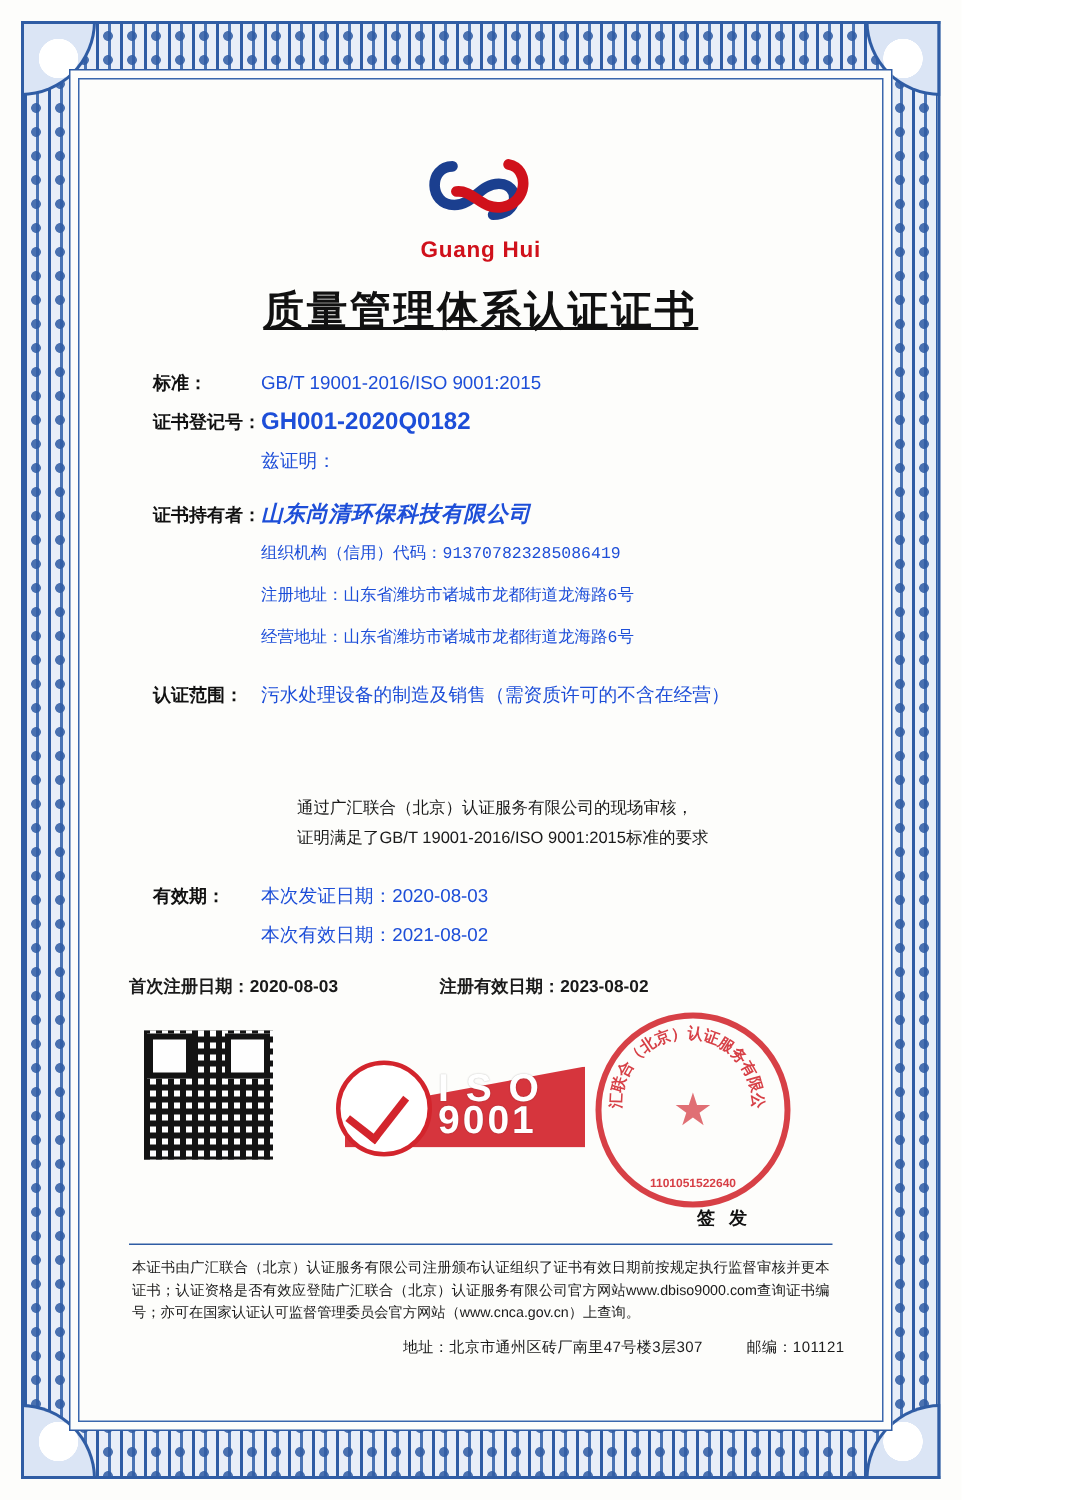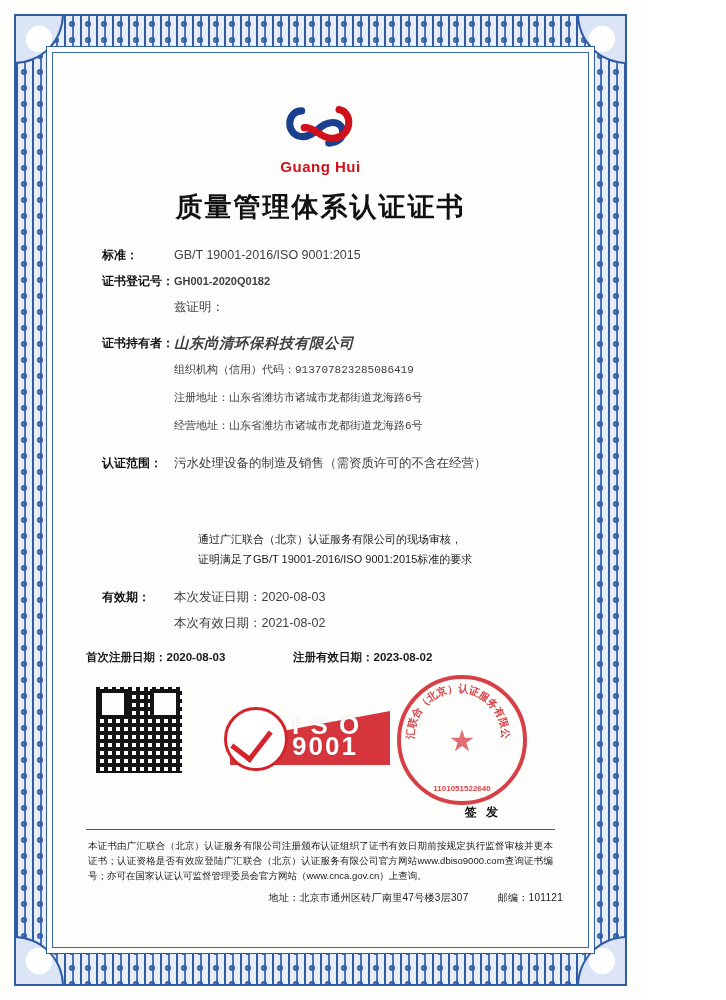"质量管理体系认证证书" .cert-title { text-decoration: none -> underline }
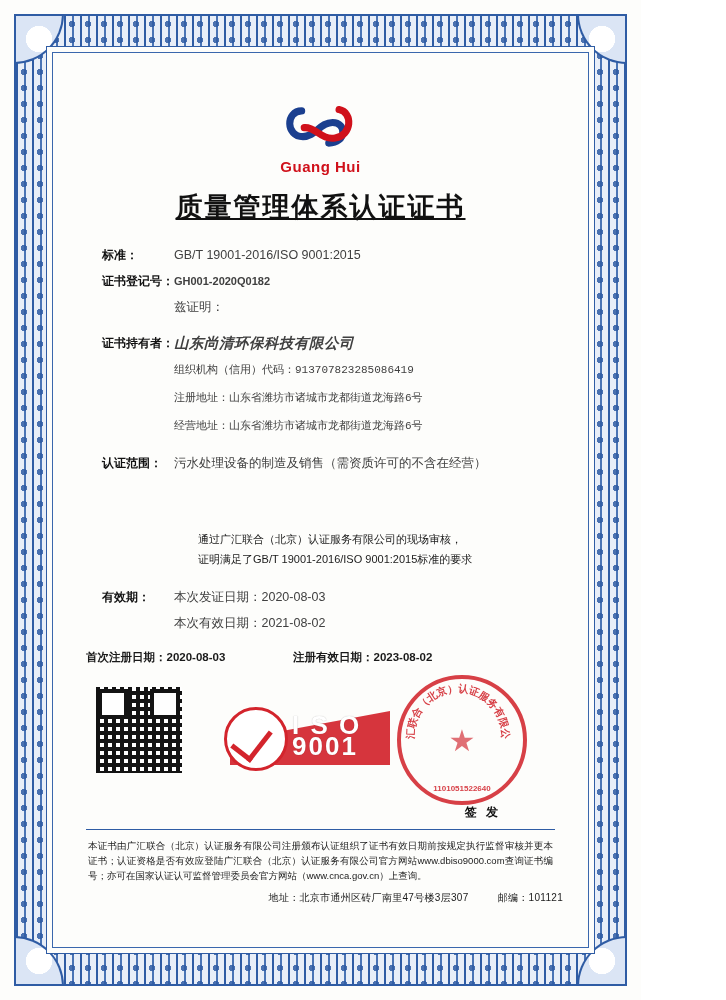"GB/T 19001-2016/ISO 9001:2015" .row .value { color: #404040 -> #1d4ed8 }
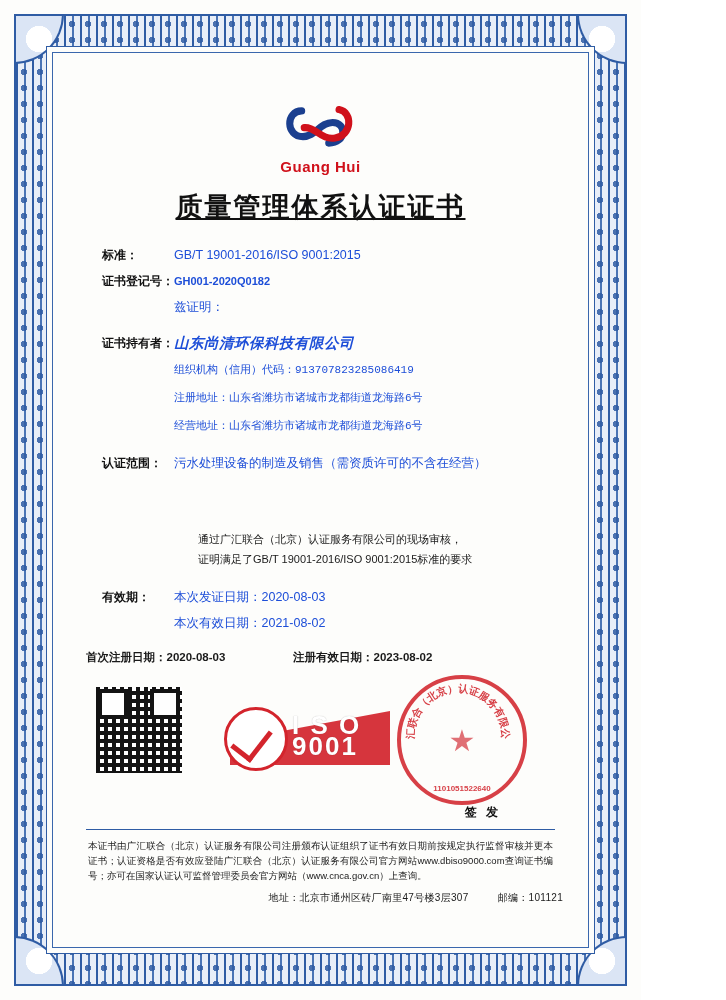"GH001-2020Q0182" .value.strong { font-size: 11px -> 16px }
